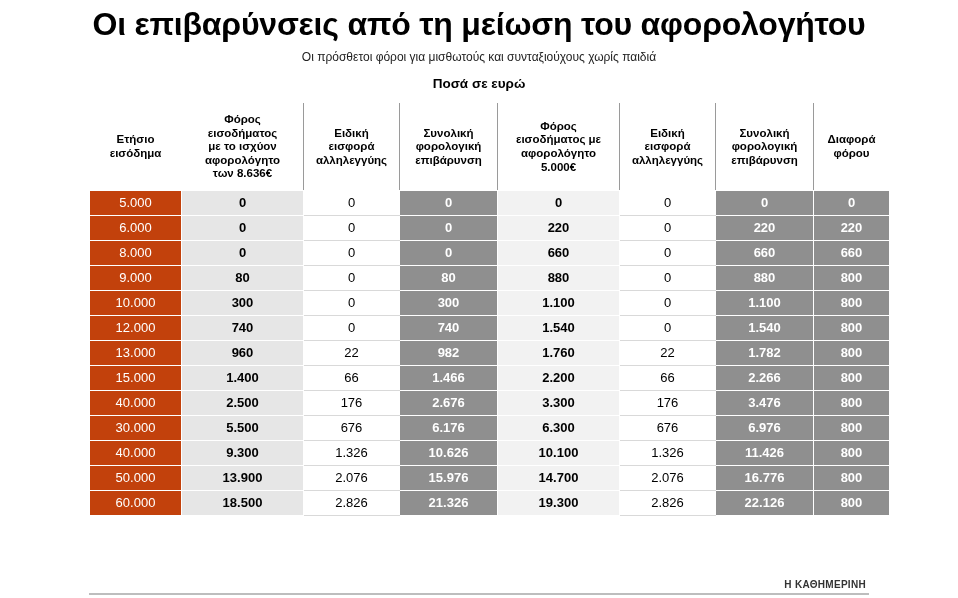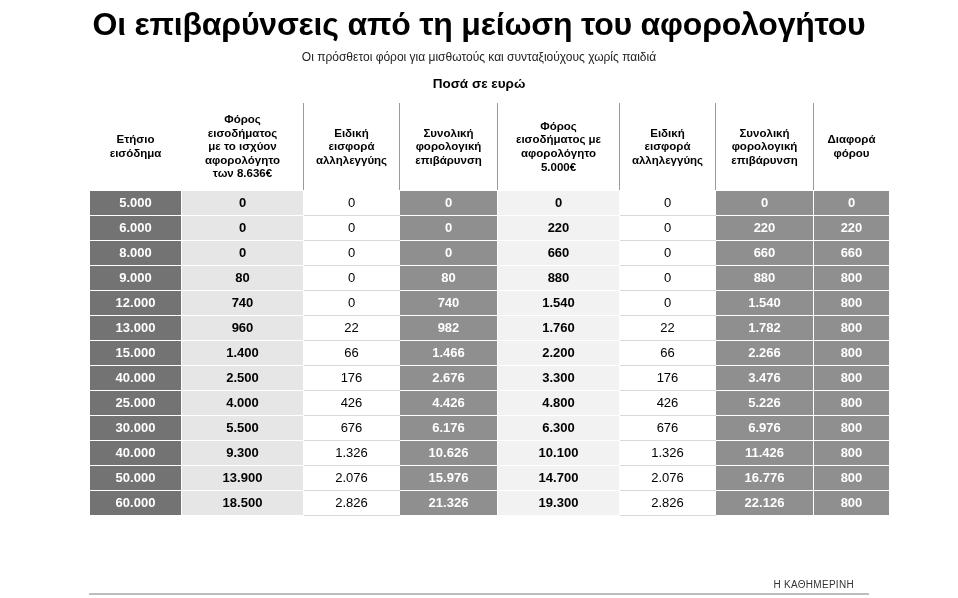"5.000" .c-year { background: #737373 -> #c2410c; font-weight: bold -> normal }
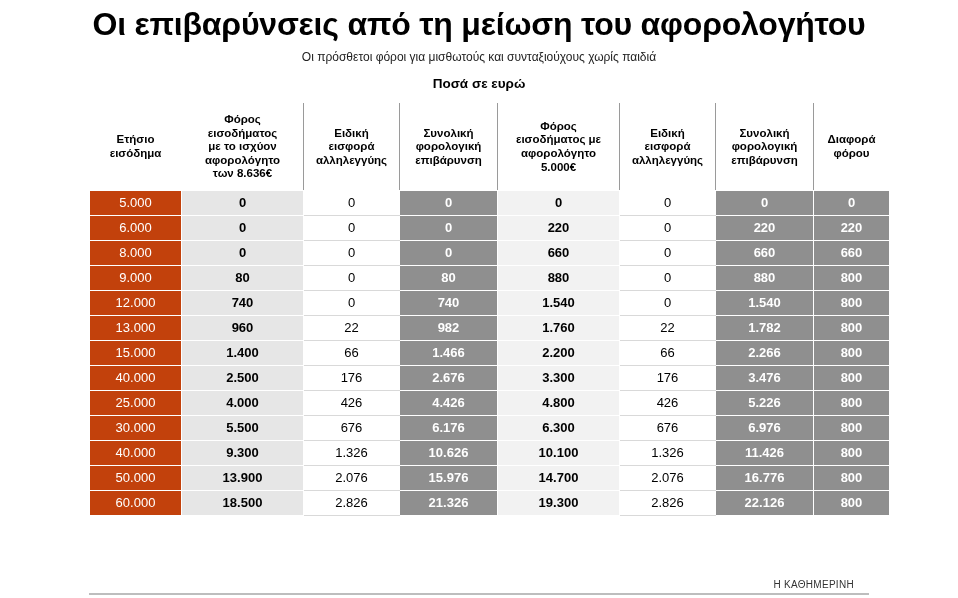"10.000" tr { html: none -> <tr> <td>10.000</td> <td>300</td> <td>0</td> <td>300</td> <td>1.100</td> <td>0</td> <td>1.100</td> <td>800</td> </tr> }
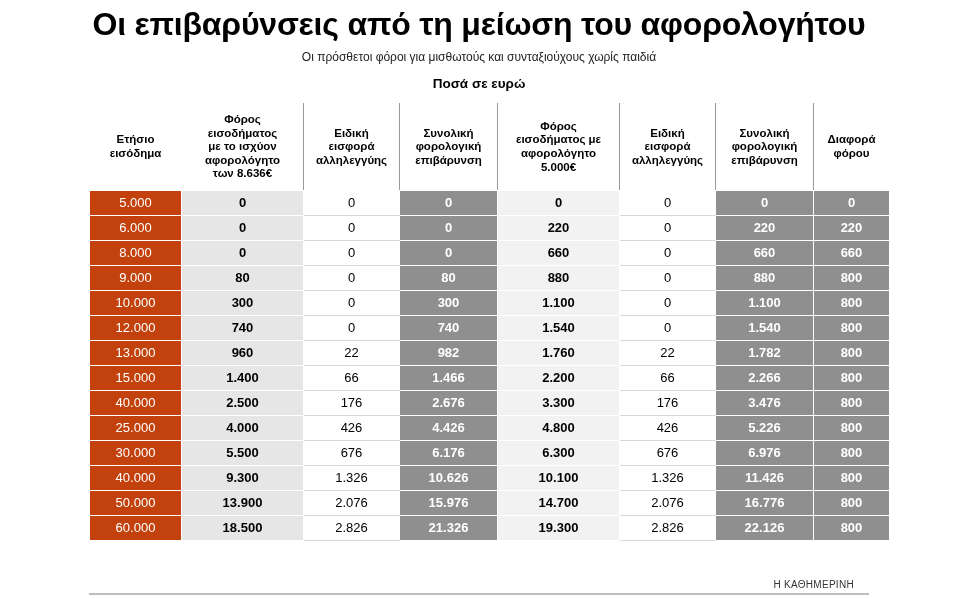"25.000" tr { html: <tr> <td>25.000</td> <td>4.000</td> <td>426</td> <td>4.426</td> <td>4.800</td> <td>426</td> <td>5.226</td> <td>800</td> </tr> -> none }
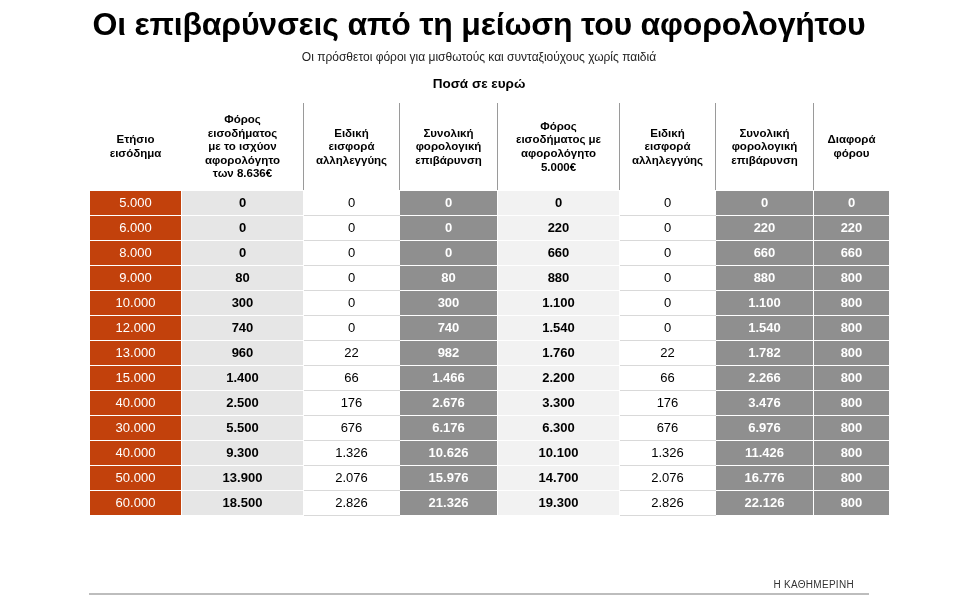"Η ΚΑΘΗΜΕΡΙΝΗ" .footer { font-weight: normal -> bold; right: 104px -> 92px }
